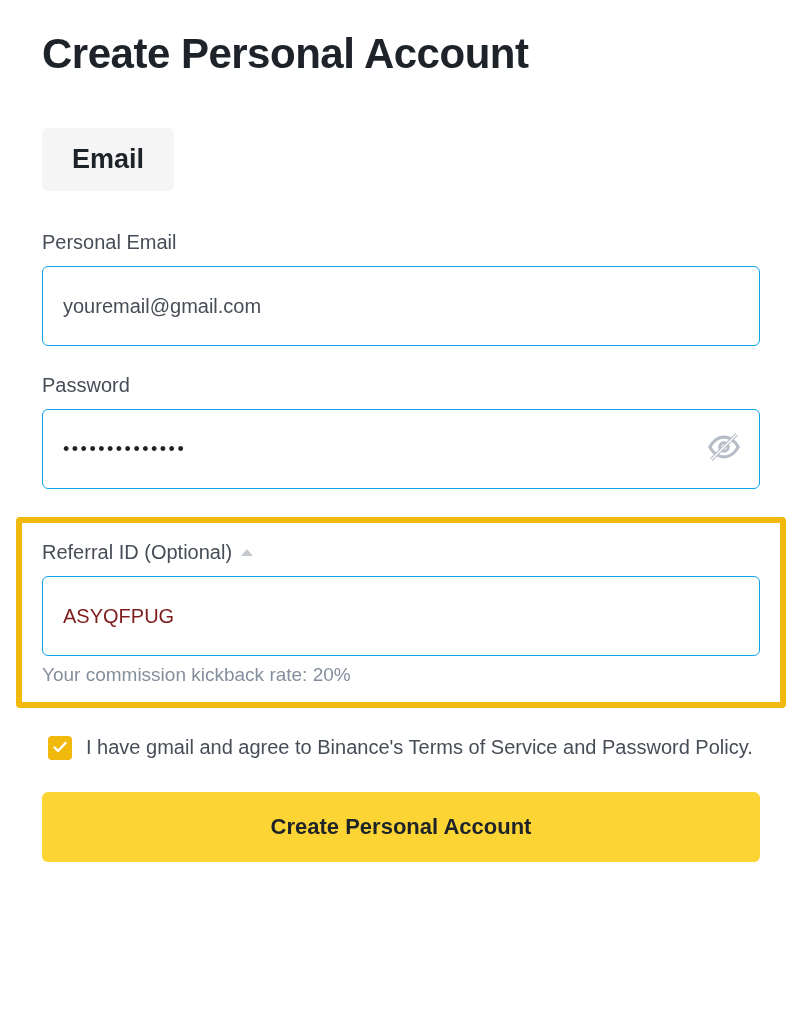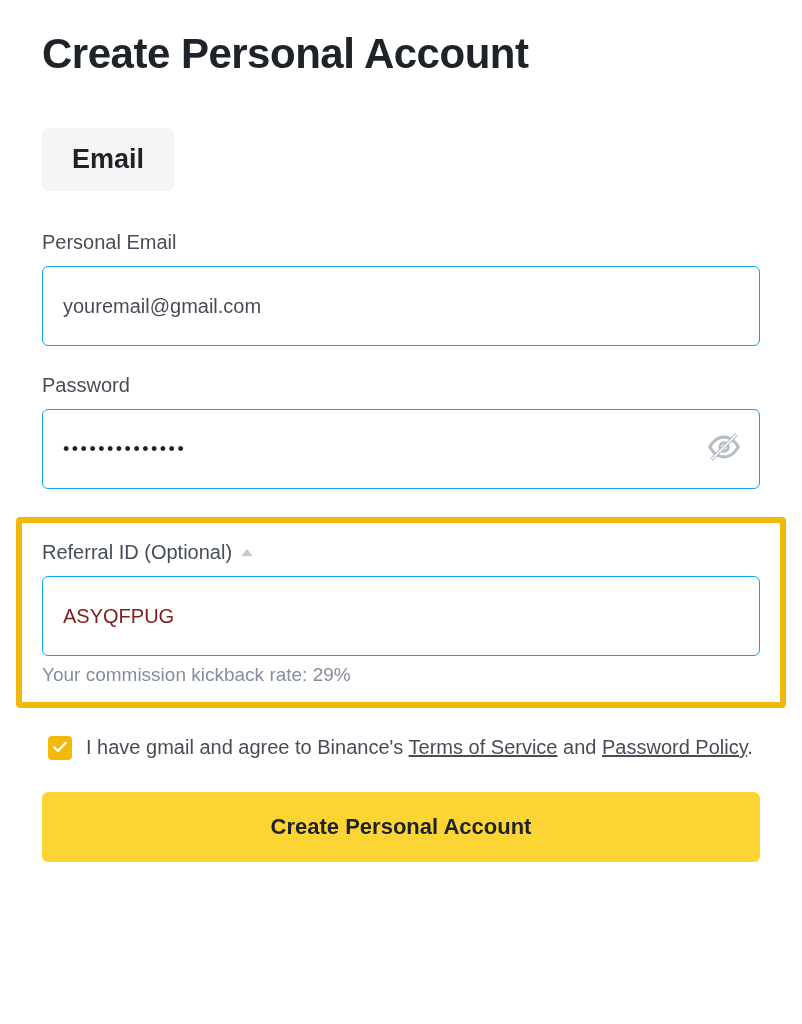"Your commission kickback rate: 29%" div.kickback-text { text: 29% -> 20% }
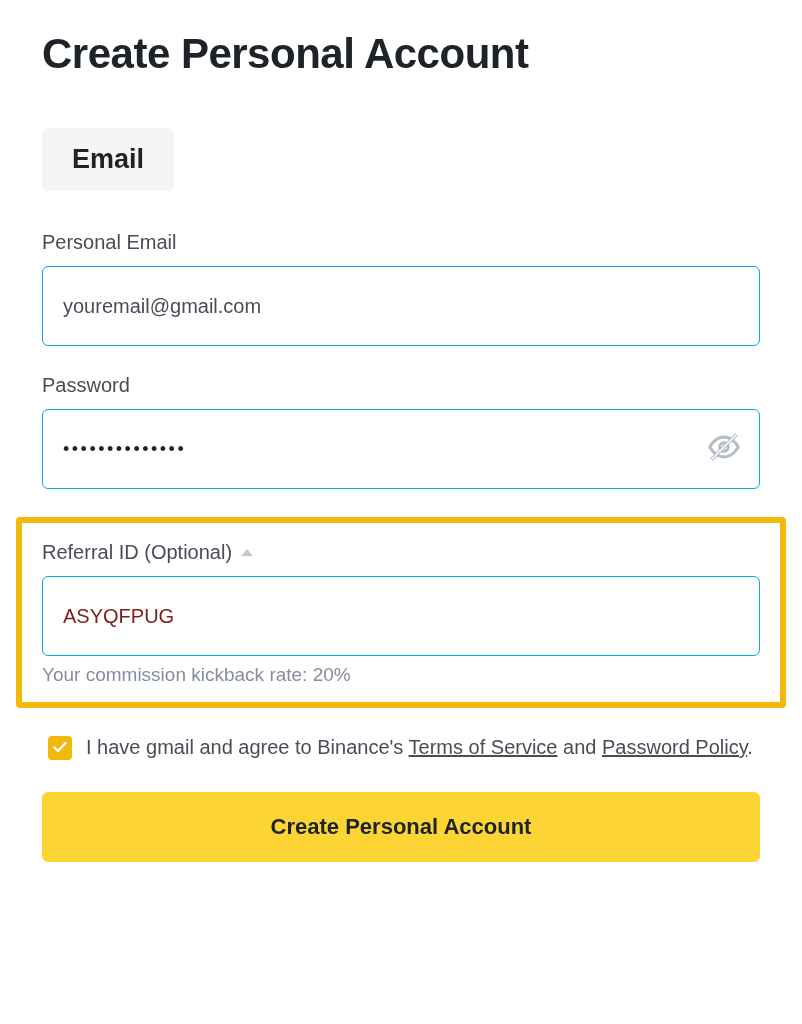"Terms of Service" .link { text-decoration: underline -> none }
